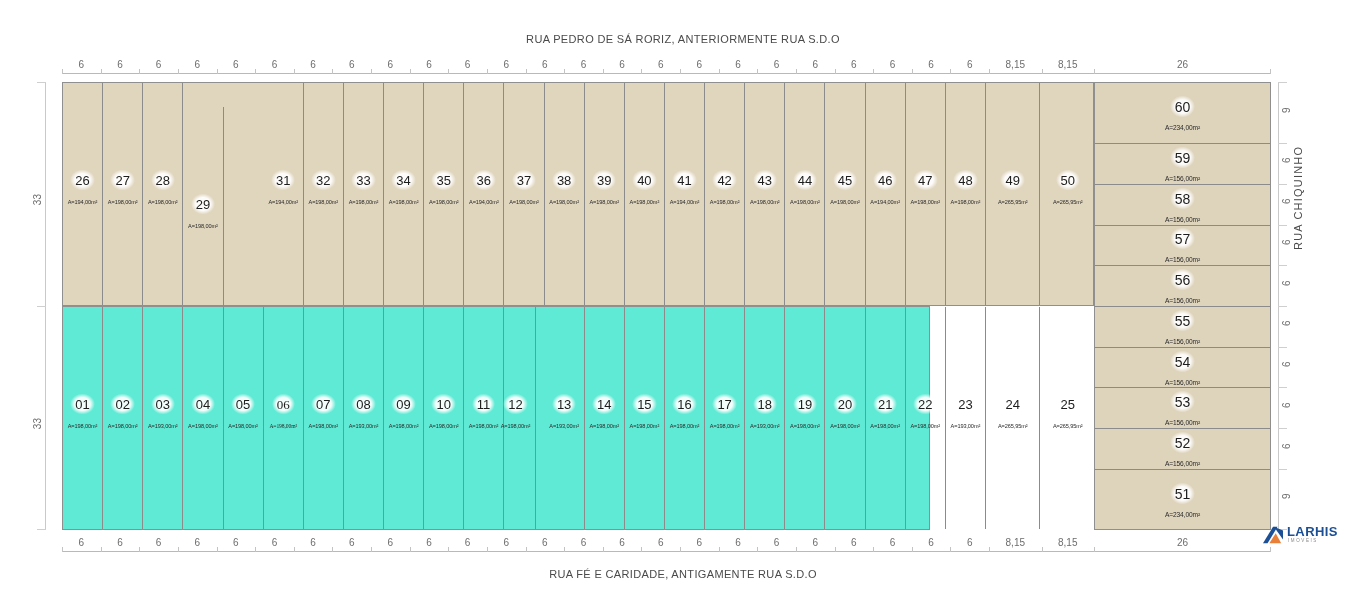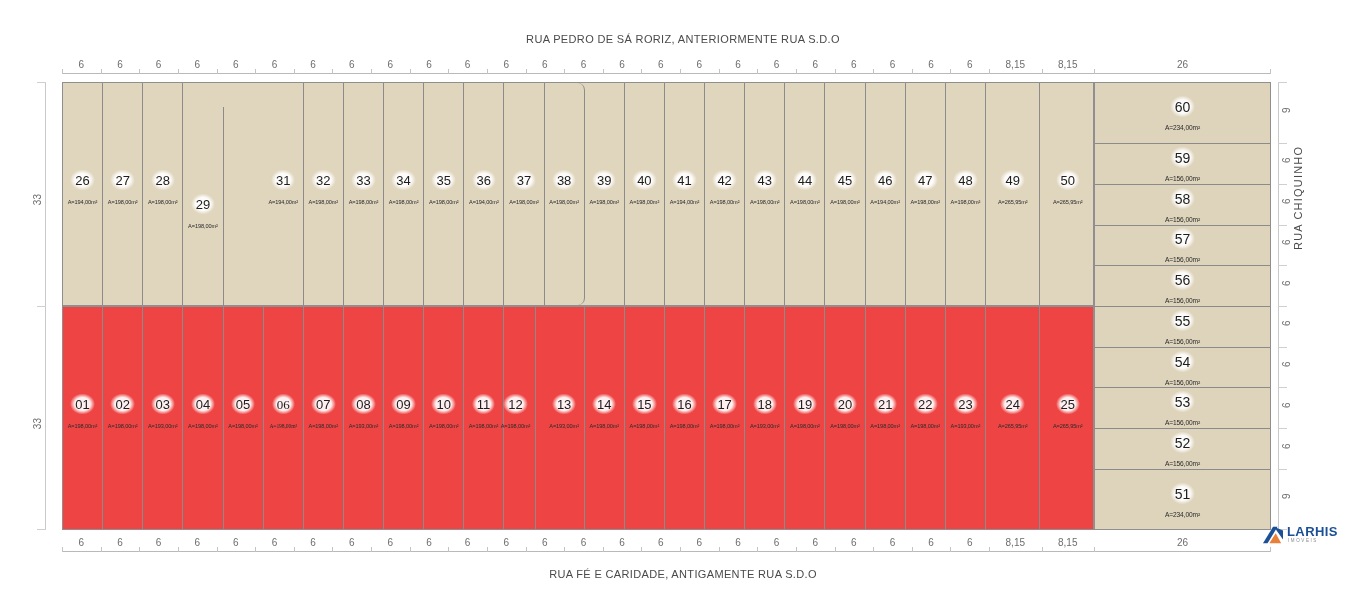"38" div.lot { border-radius: 7px -> none }
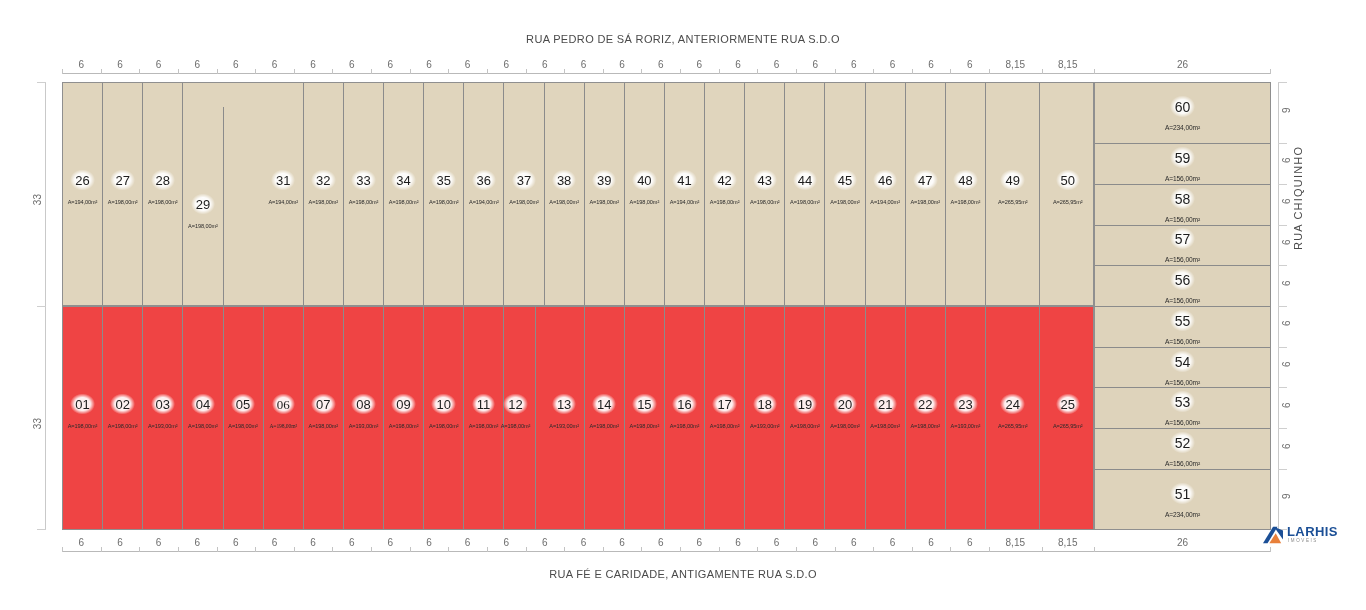"01" #block-bottom { background: #ef4444 -> #5eead4; width: 1032px -> 868px }
